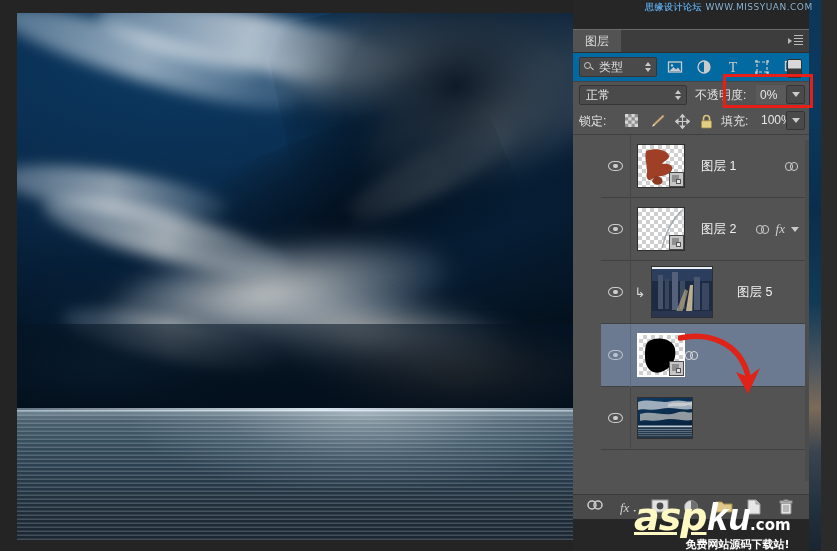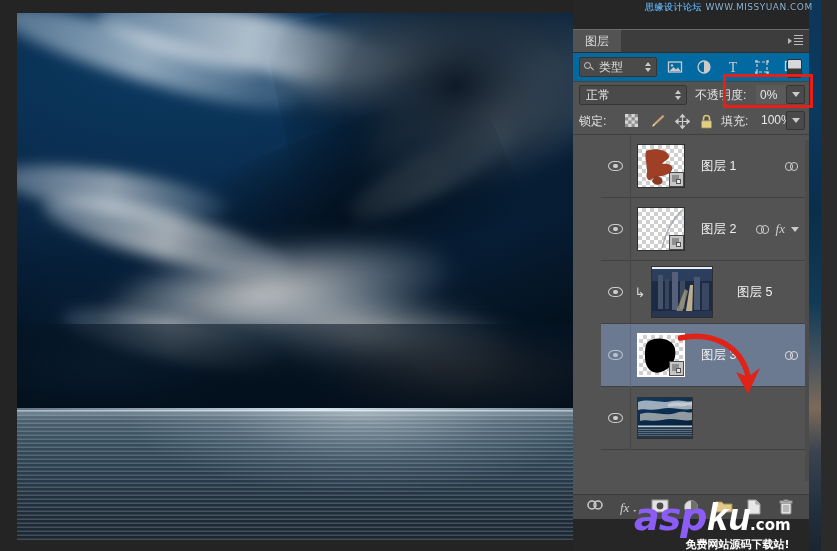"图层 3" div.layer-name { html: <div>图层 3</div> -> none }
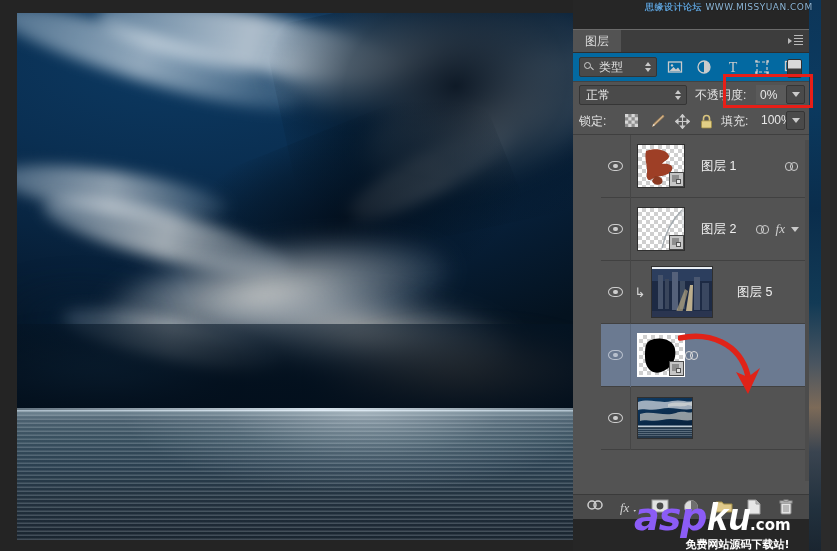"asp" #wm-bottom .asp { color: #8b5cf6 -> #fef9c3; text-decoration: none -> underline }
